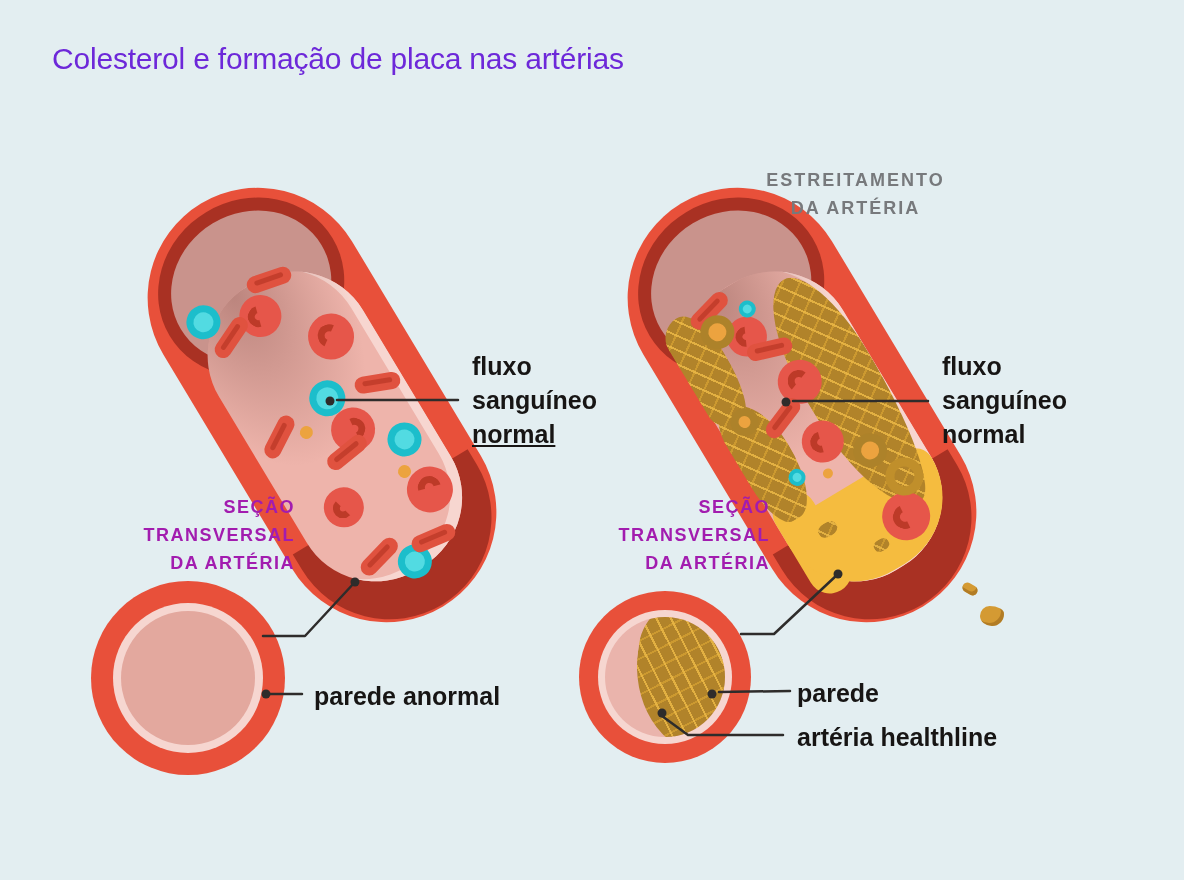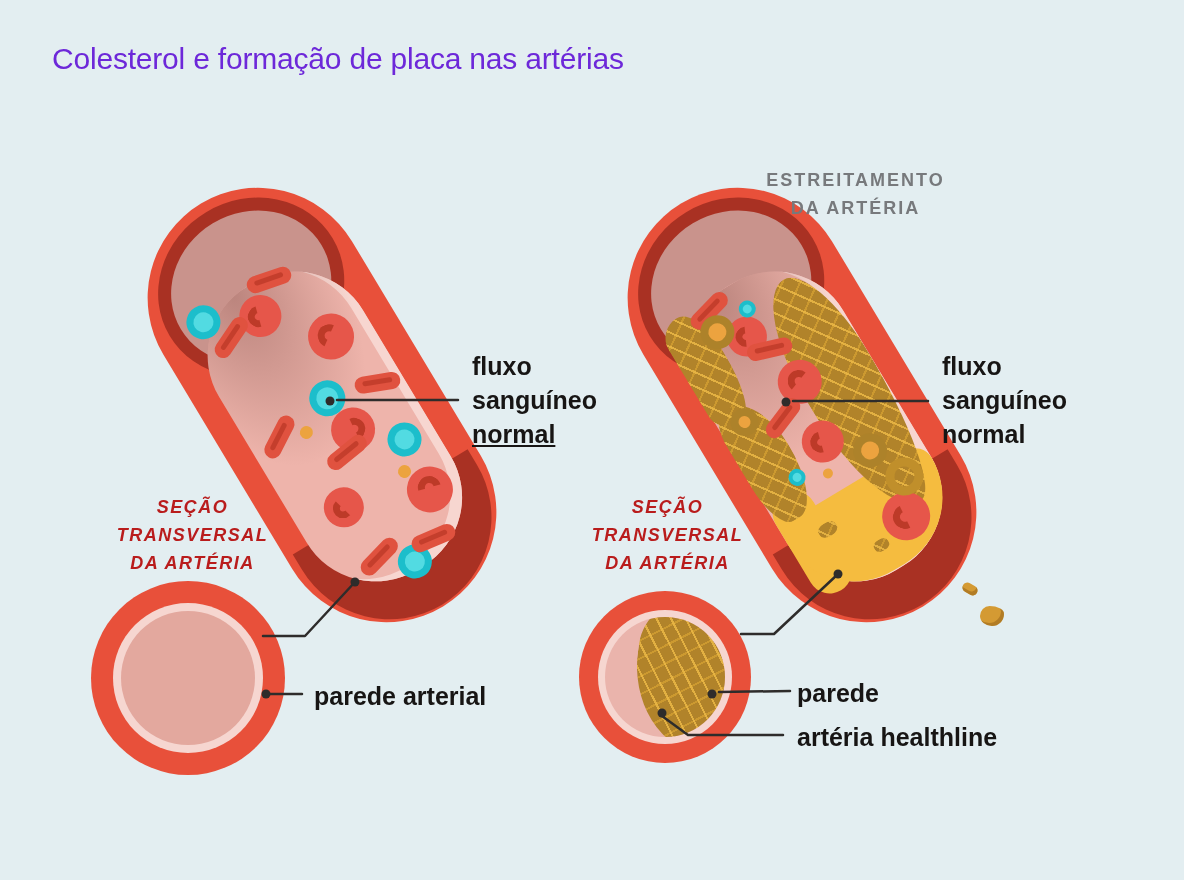"SEÇÃO" .section-label { color: #b91c1c -> #a21caf; font-style: italic -> none; text-align: center -> right }
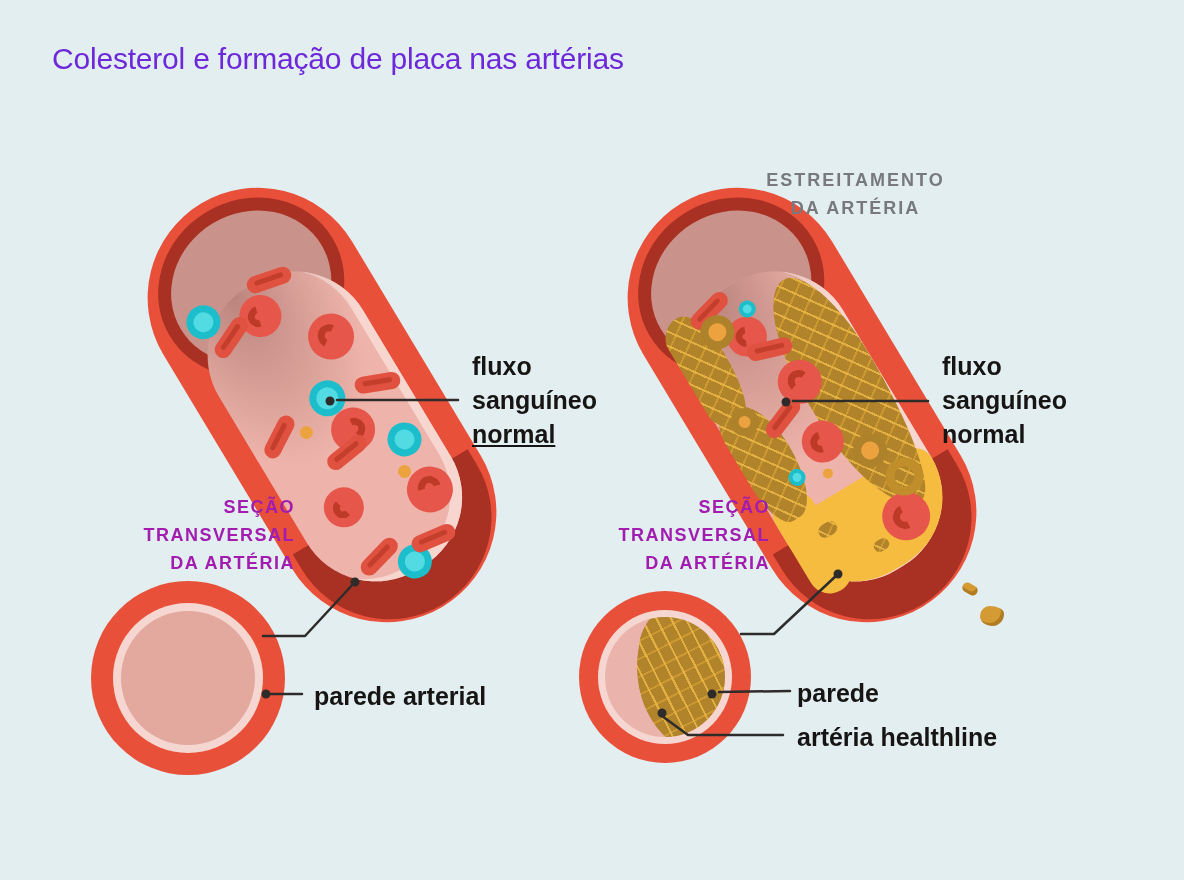"parede arterial" div.callout { text: arterial -> anormal }
